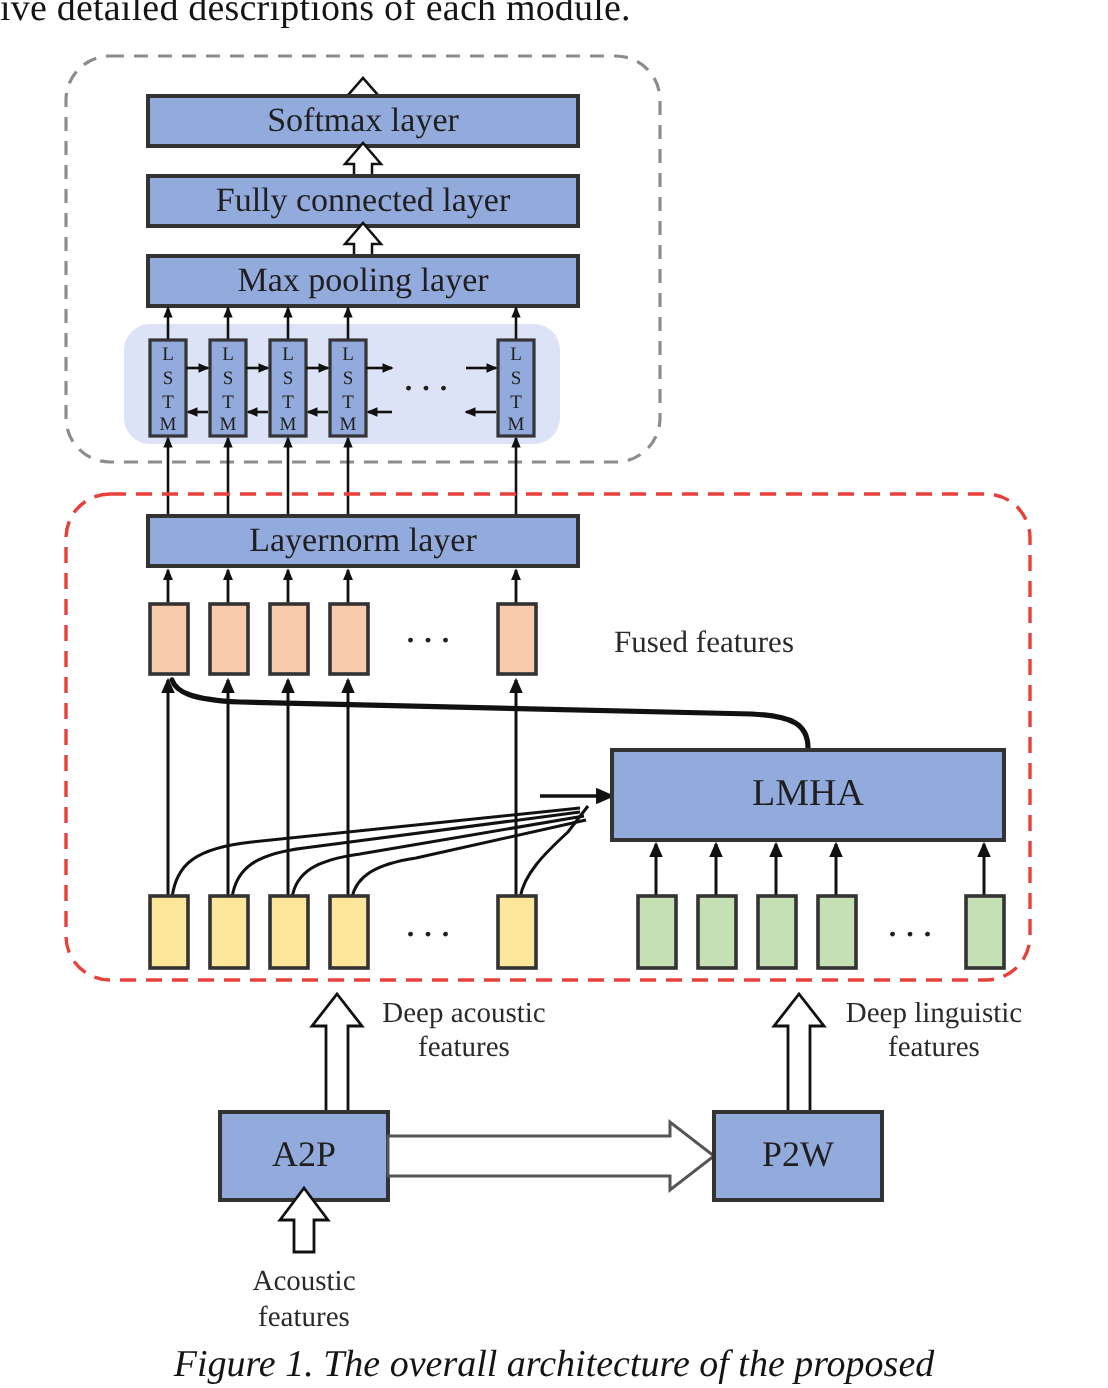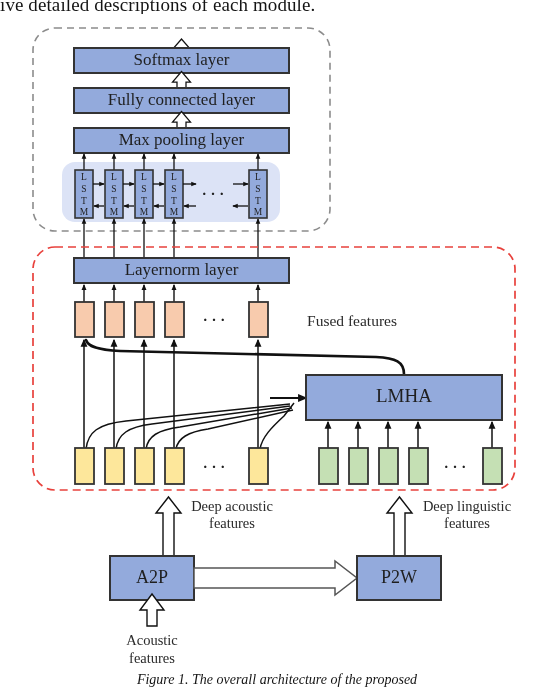"Figure 1. The overall architecture" .caption { font-size: 14px -> 19px }
